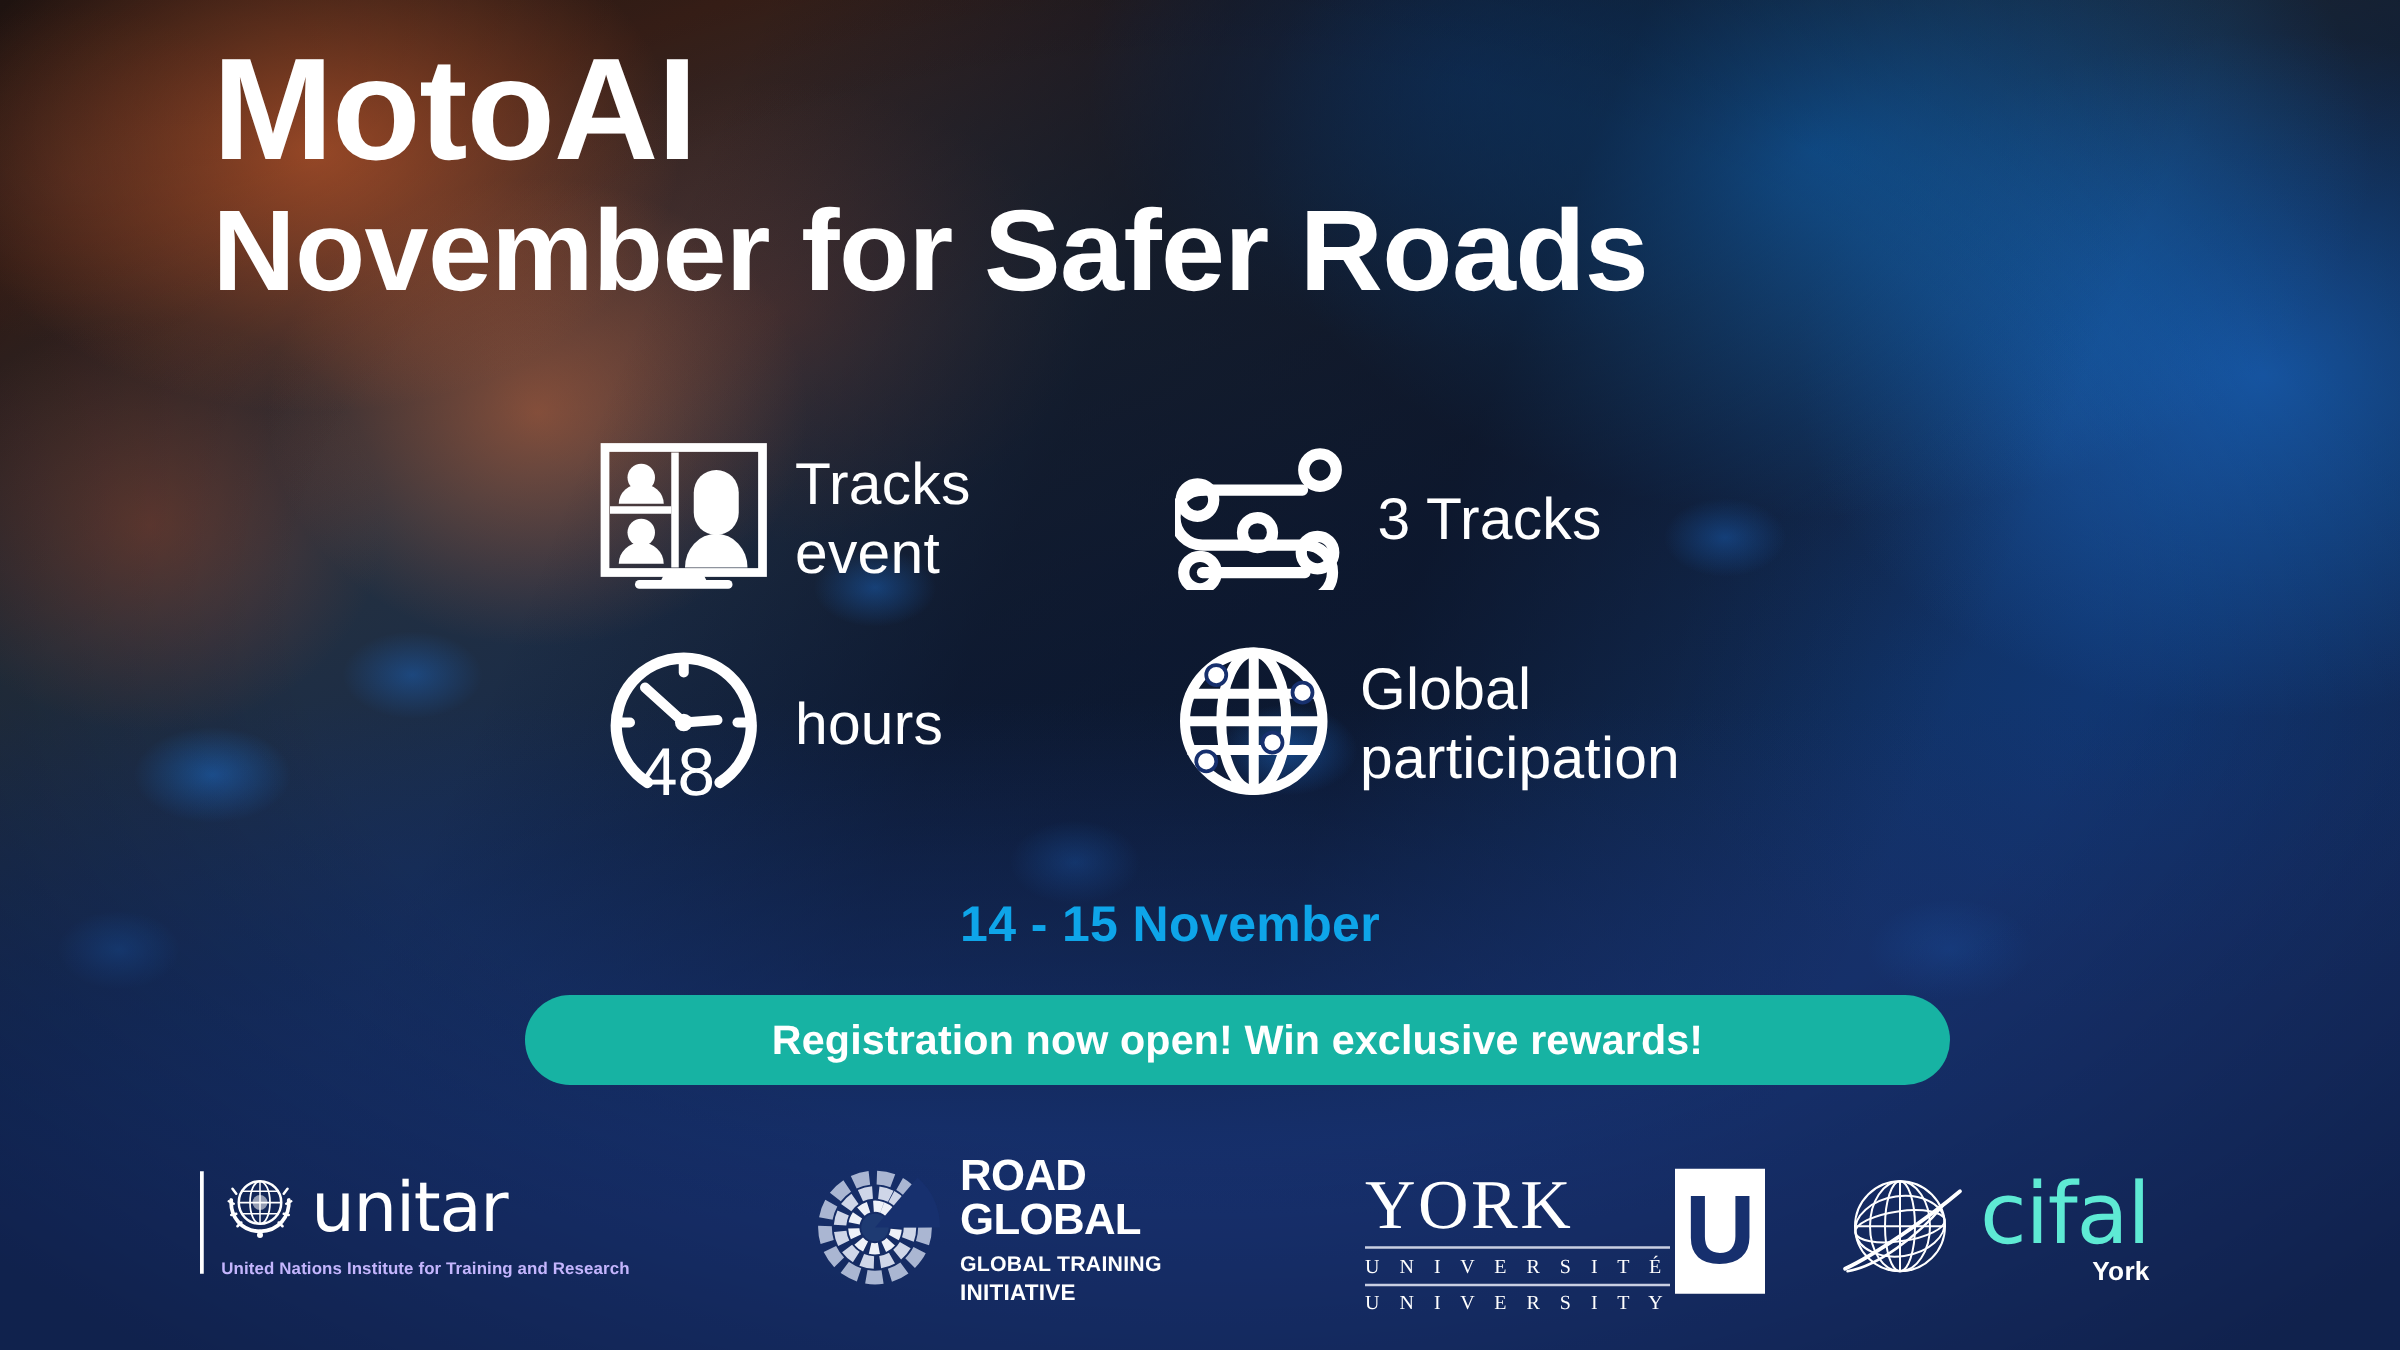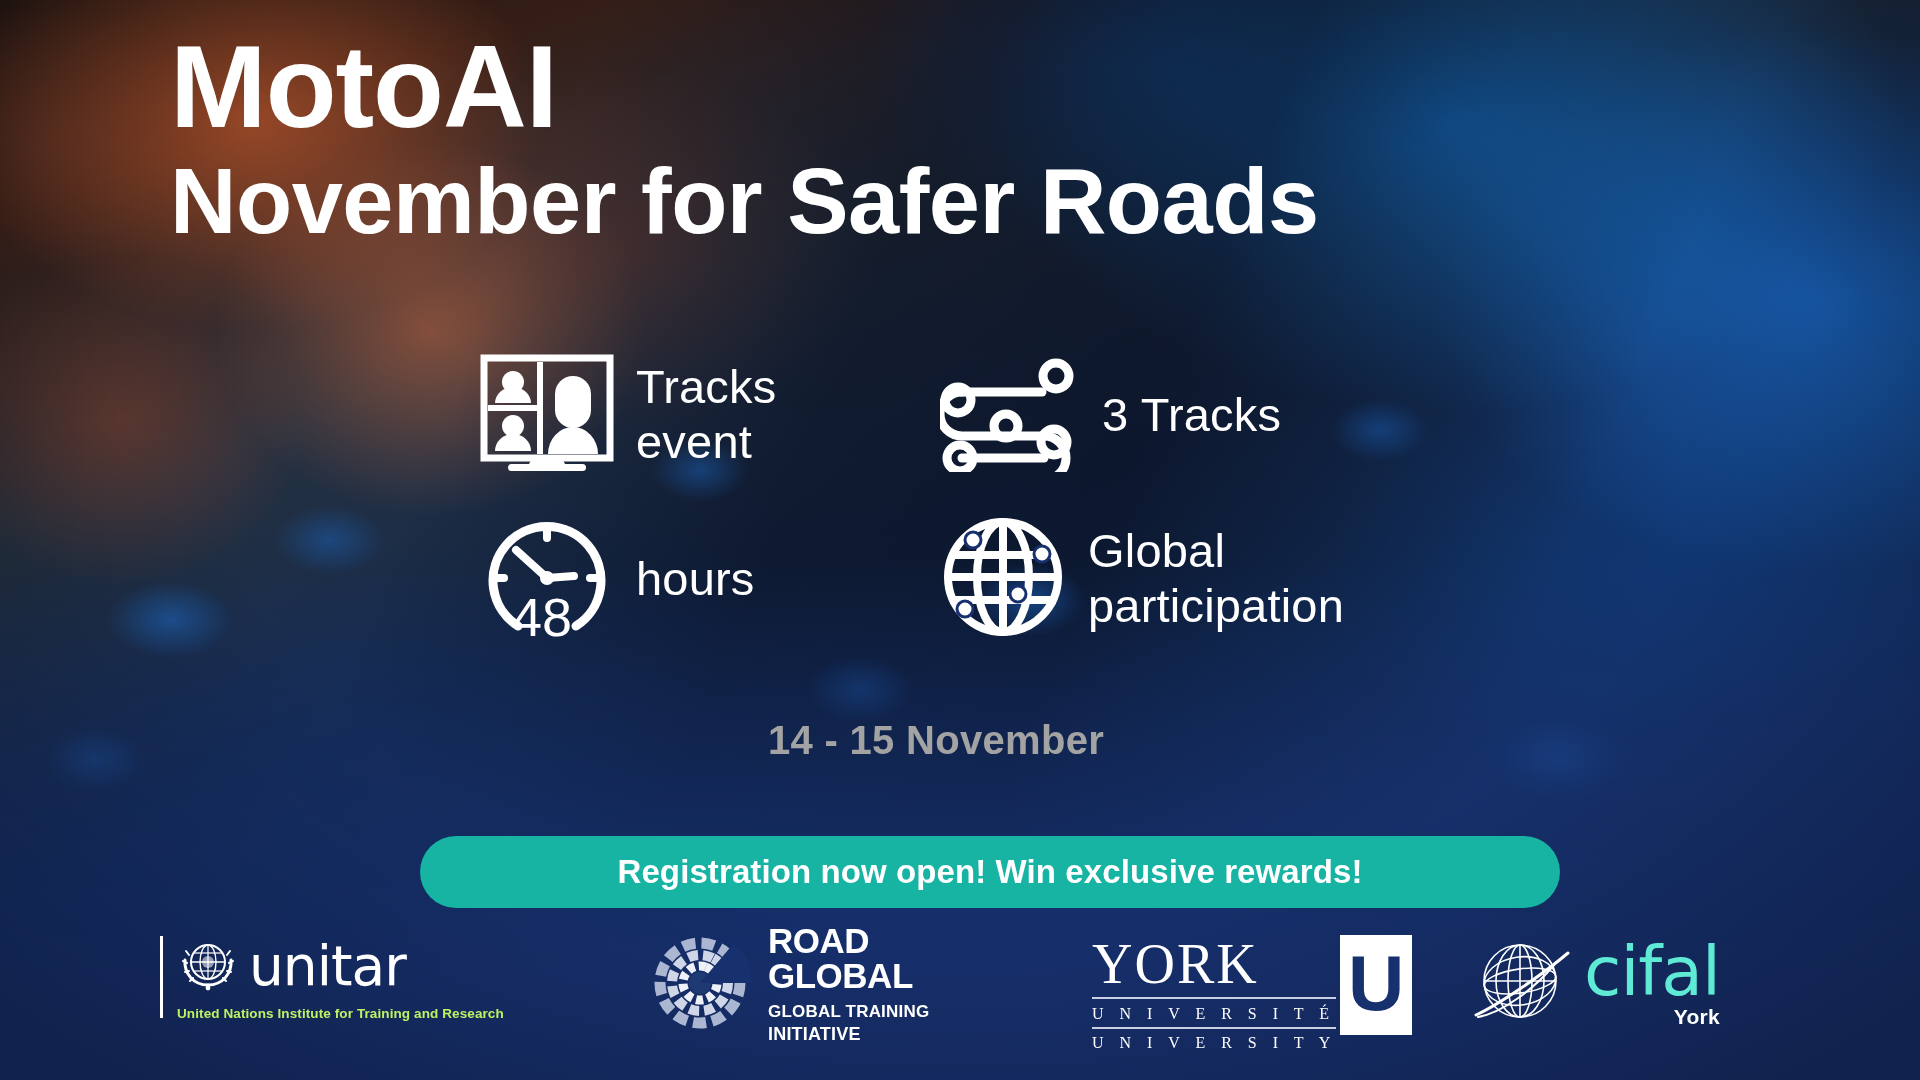"14 - 15 November" .date-line { color: #a3a3a3 -> #0ea5e9 }
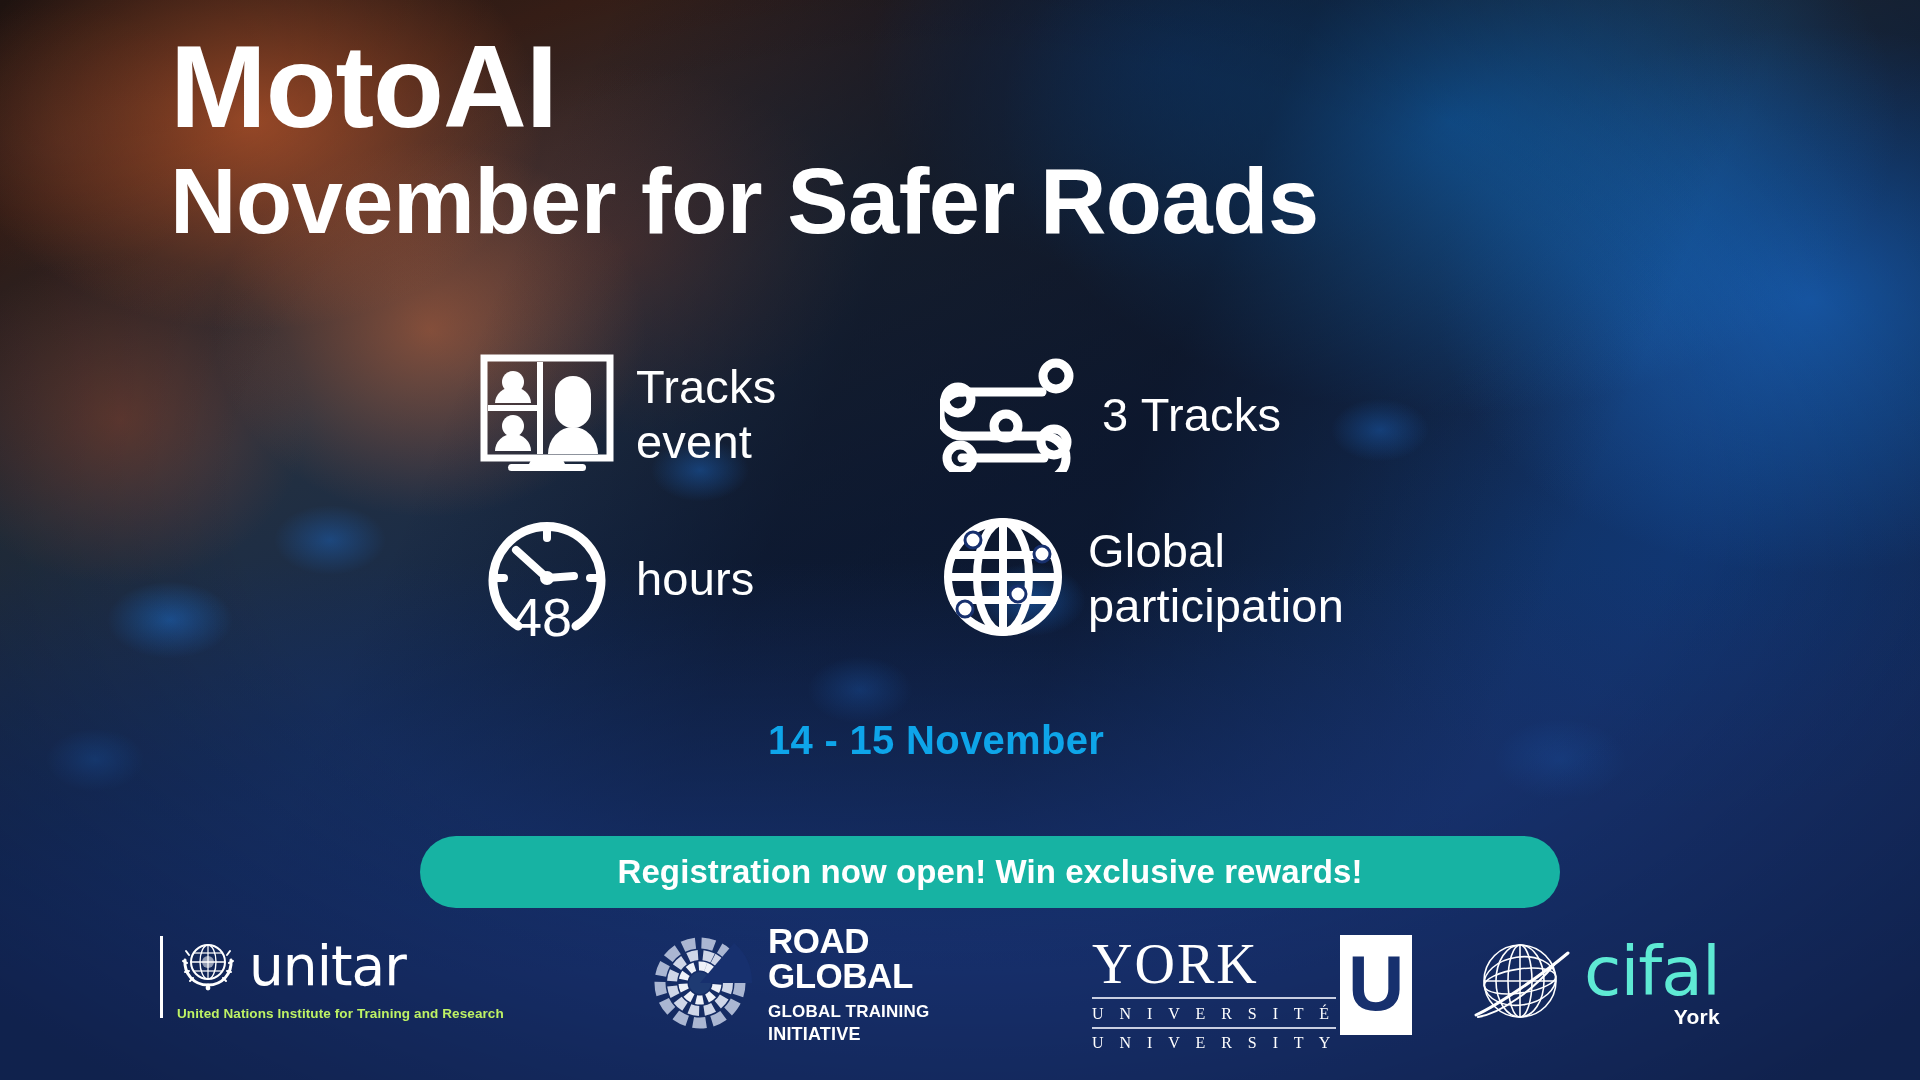"Registration now open! Win exclusive" .cta-pill { margin-top: 40px -> none }
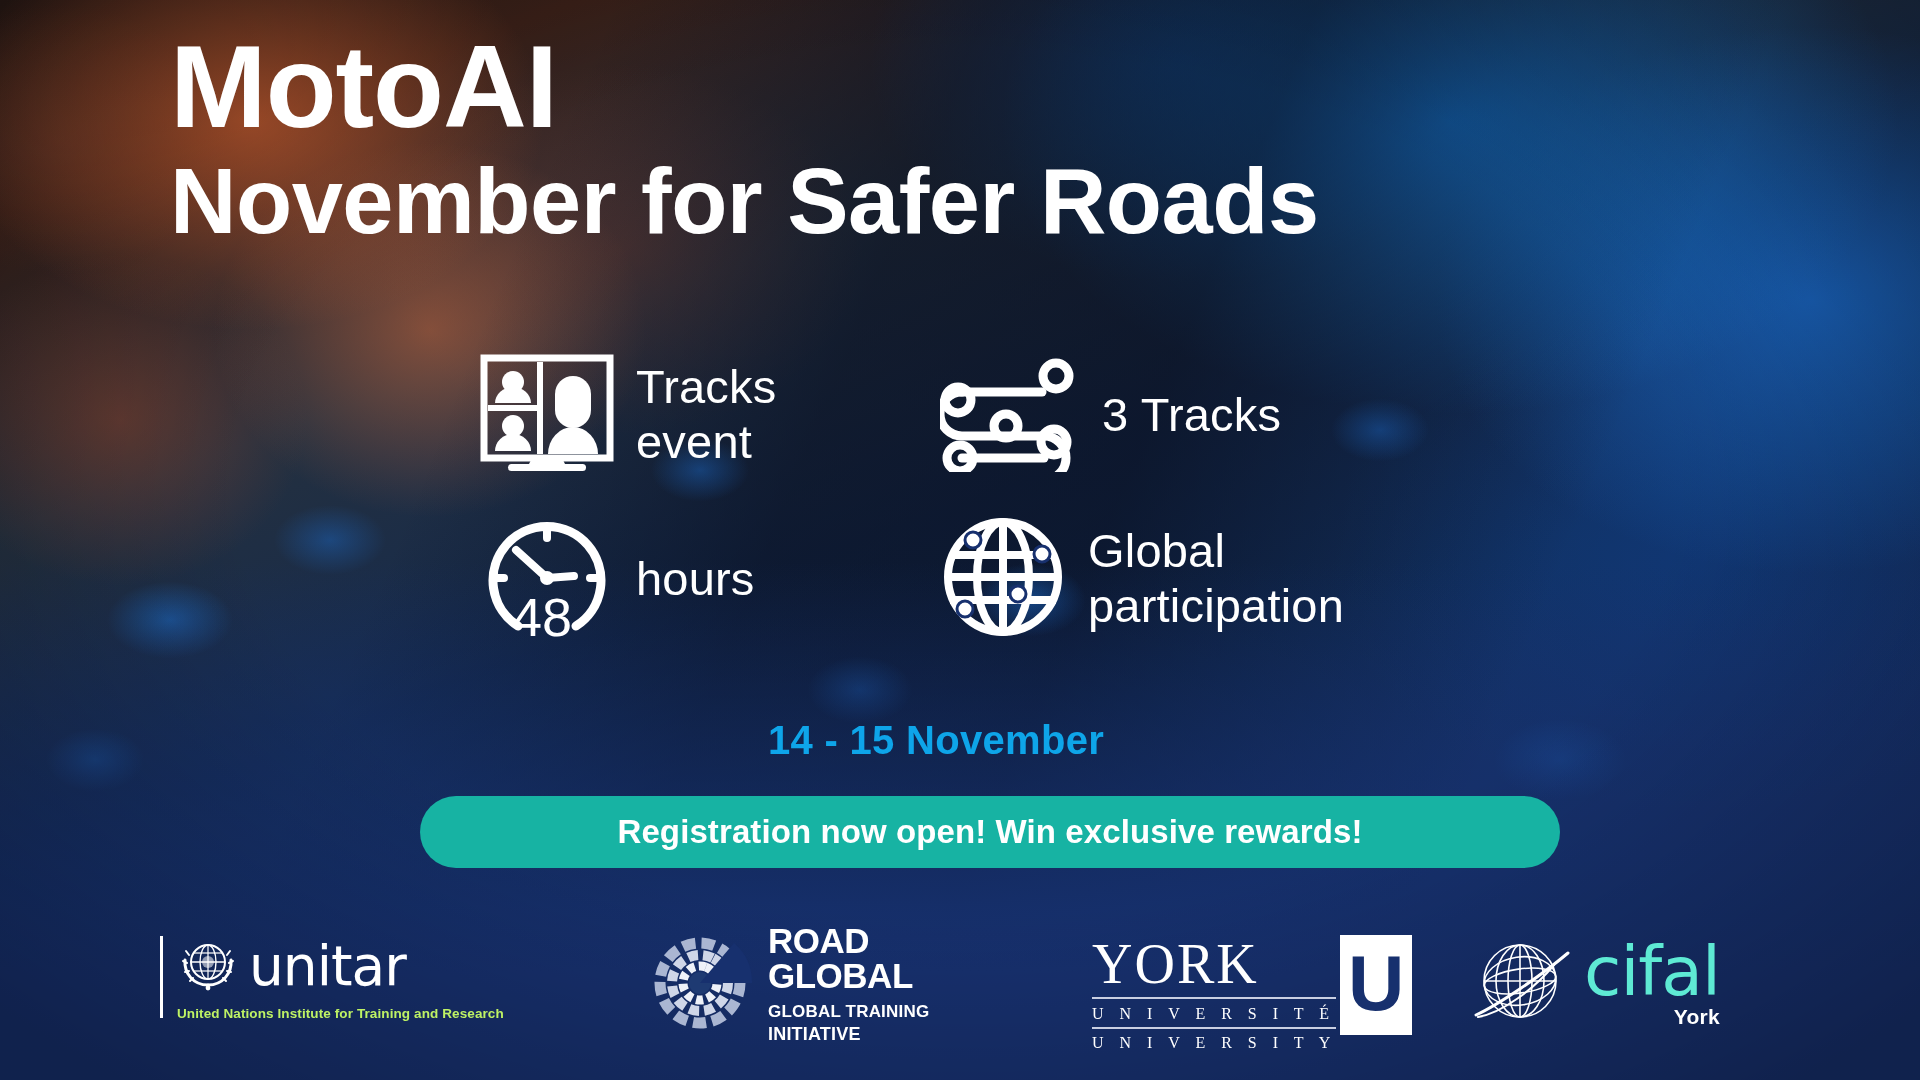"United Nations Institute for Training" .unitar-tag { color: #bef264 -> #c4b5fd }
